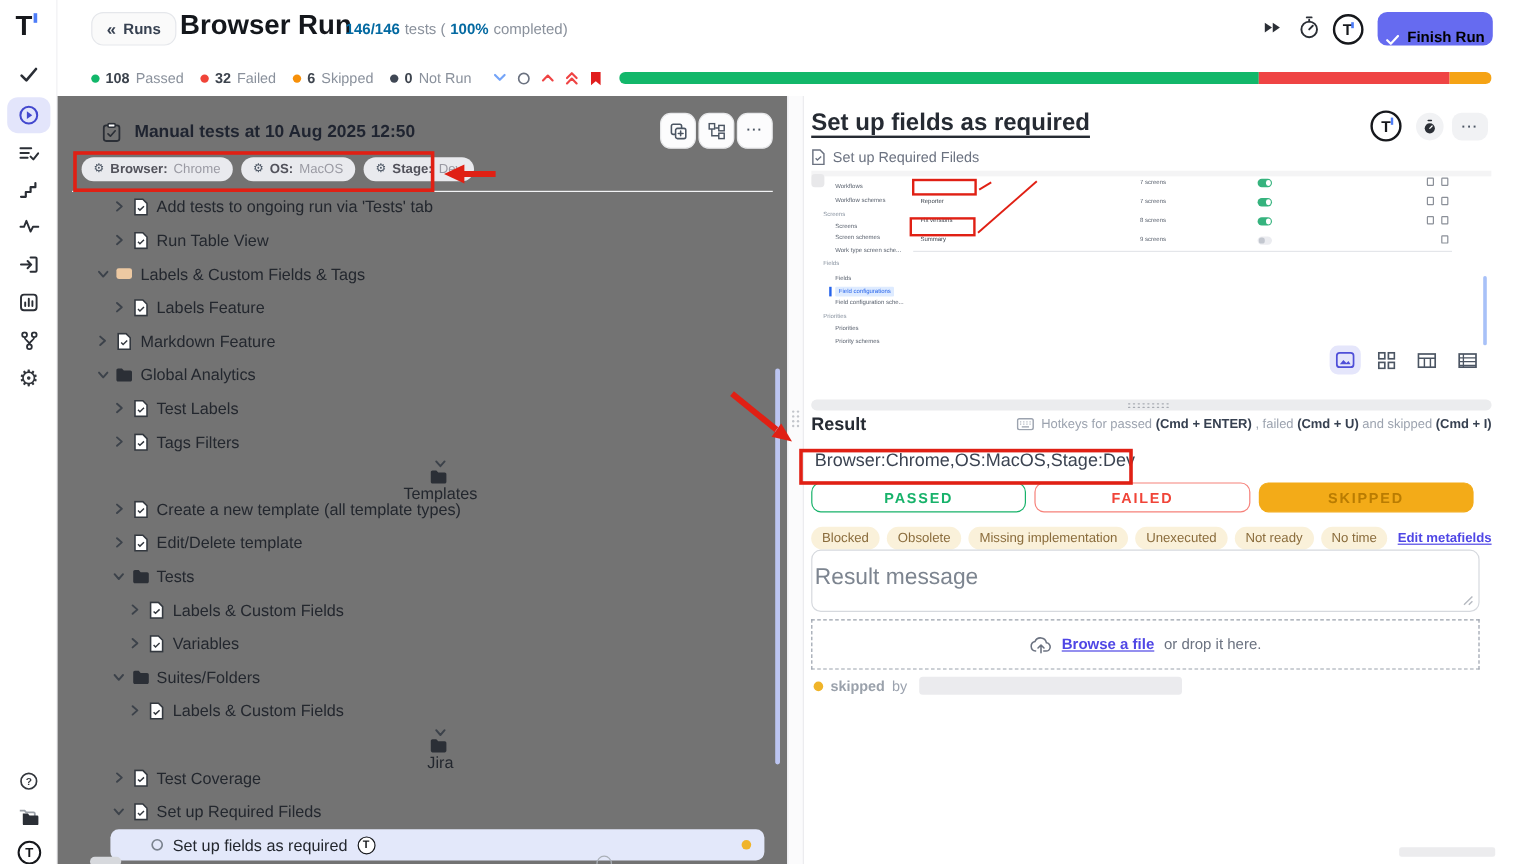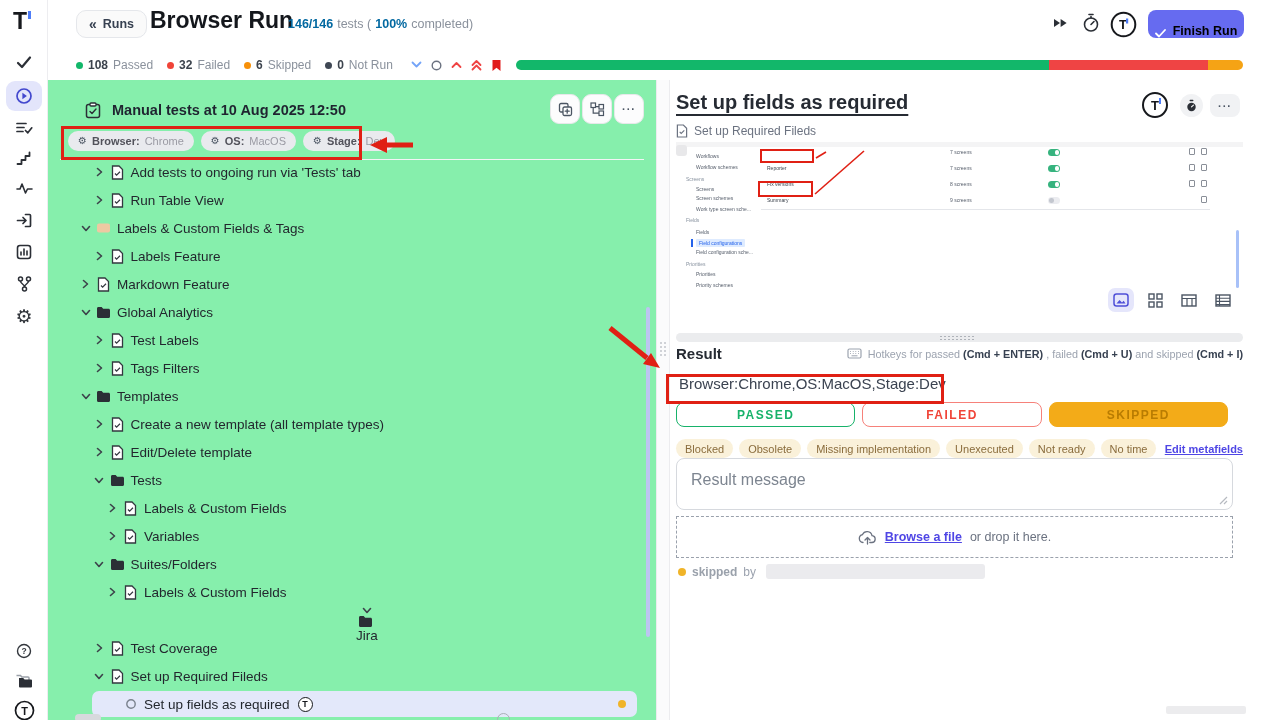"Manual tests at 10 Aug" #left-panel { background: #86efac -> #737373 }
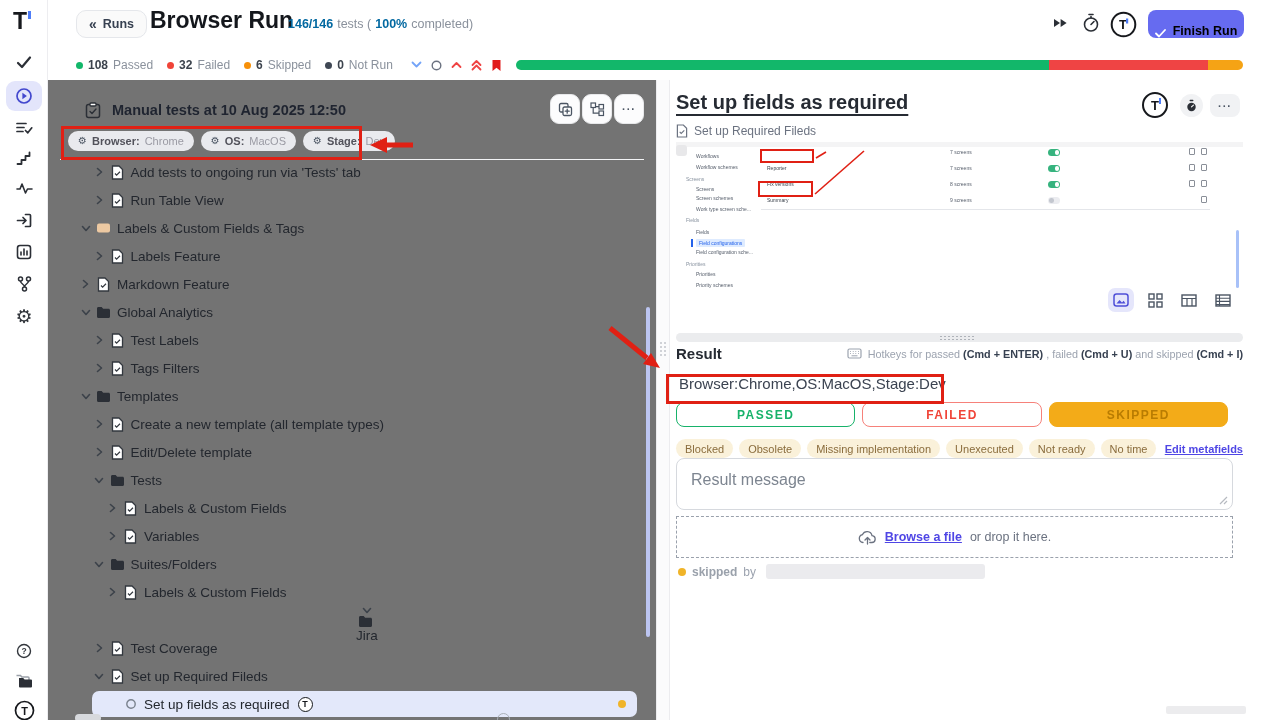"Templates" div.trow { flex-direction: none -> column }
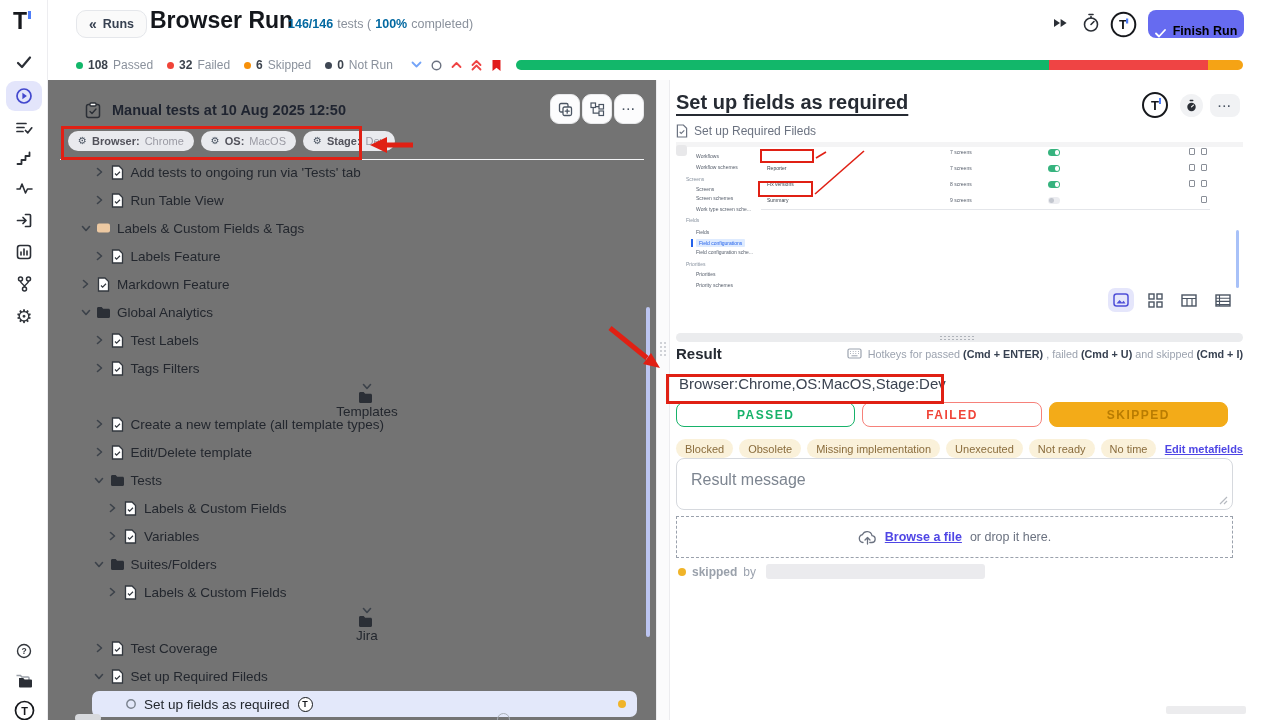"Result message" #result-msg { font-size: 16px -> 19px; padding: 12px 14px -> 12px 2px }
